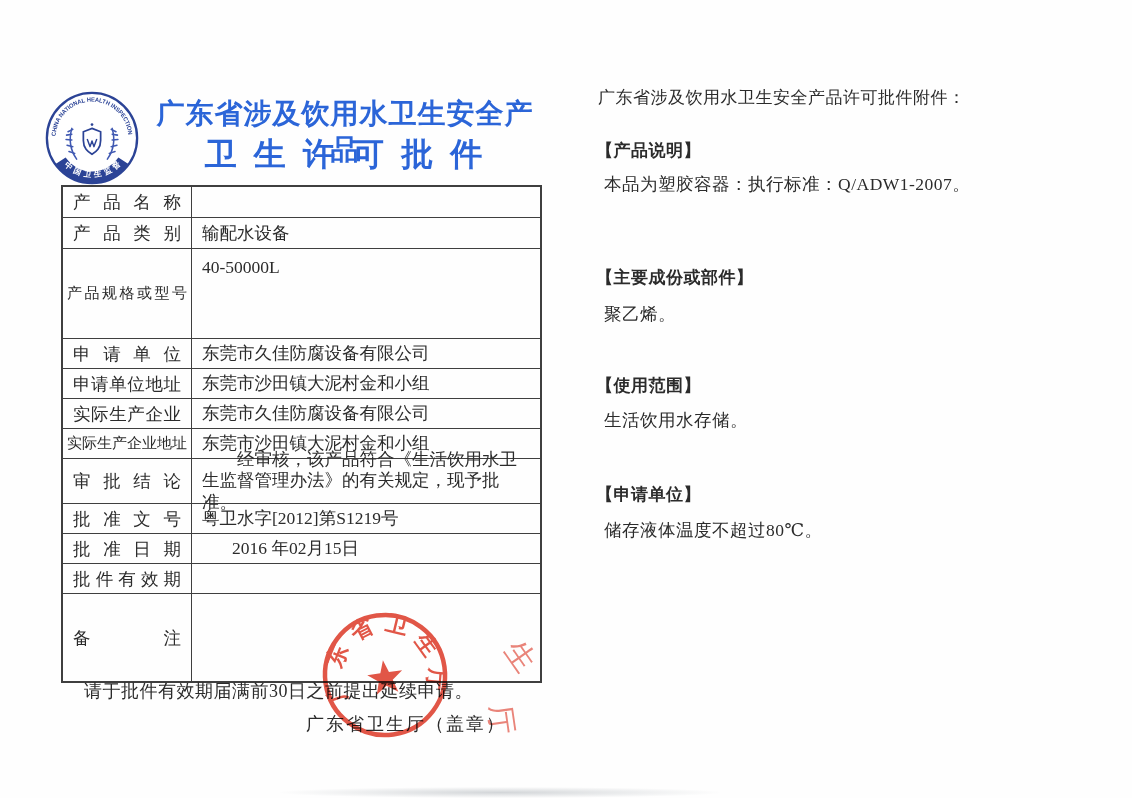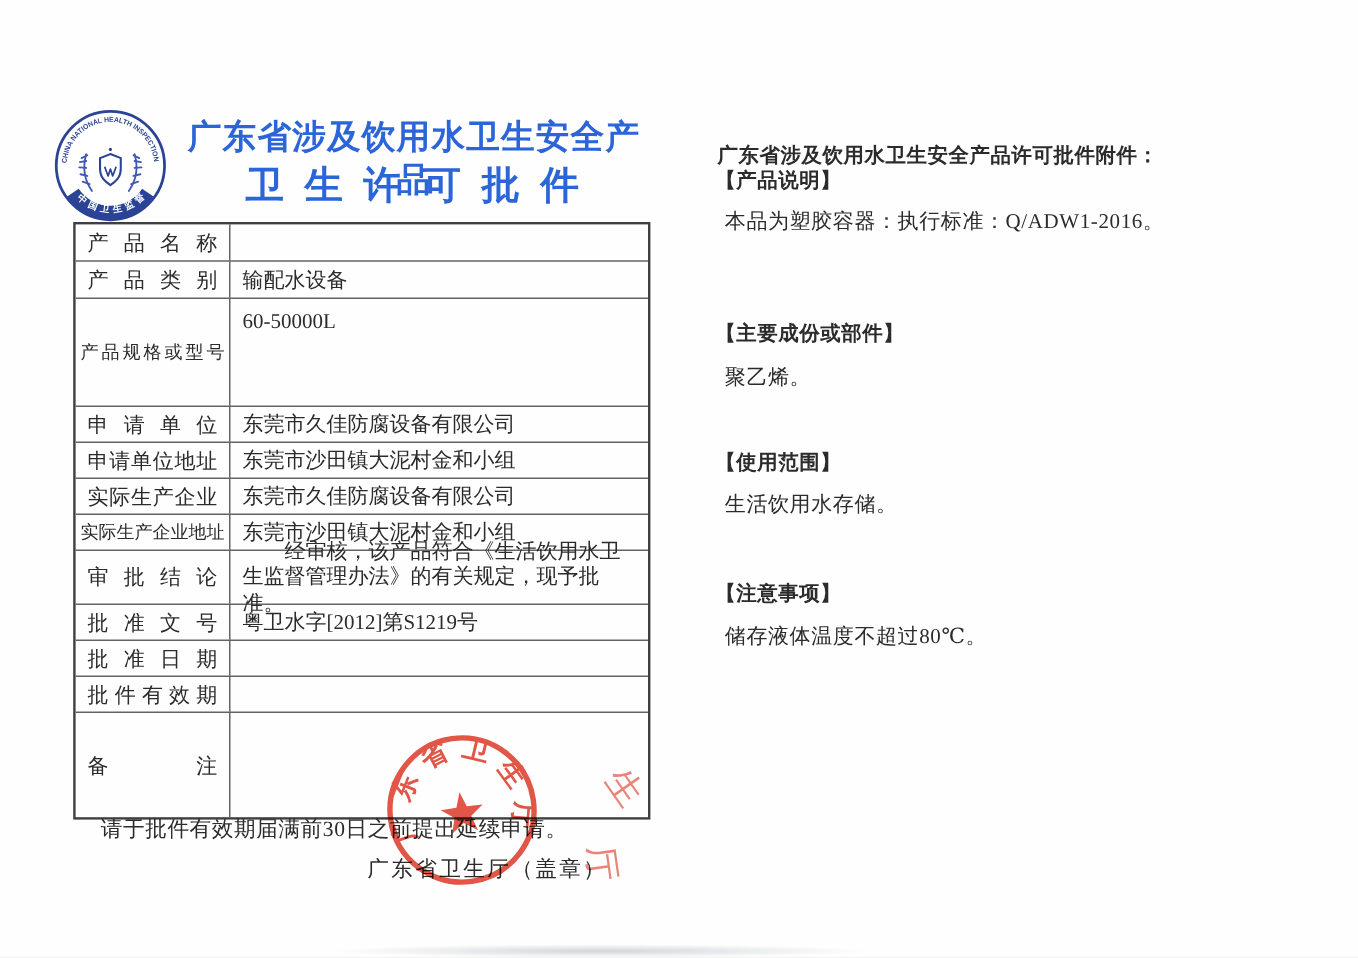"广东省涉及饮用水卫生安全产品许可批件附件：" .att-title { font-weight: 700 -> 400; top: 118px -> 86px }
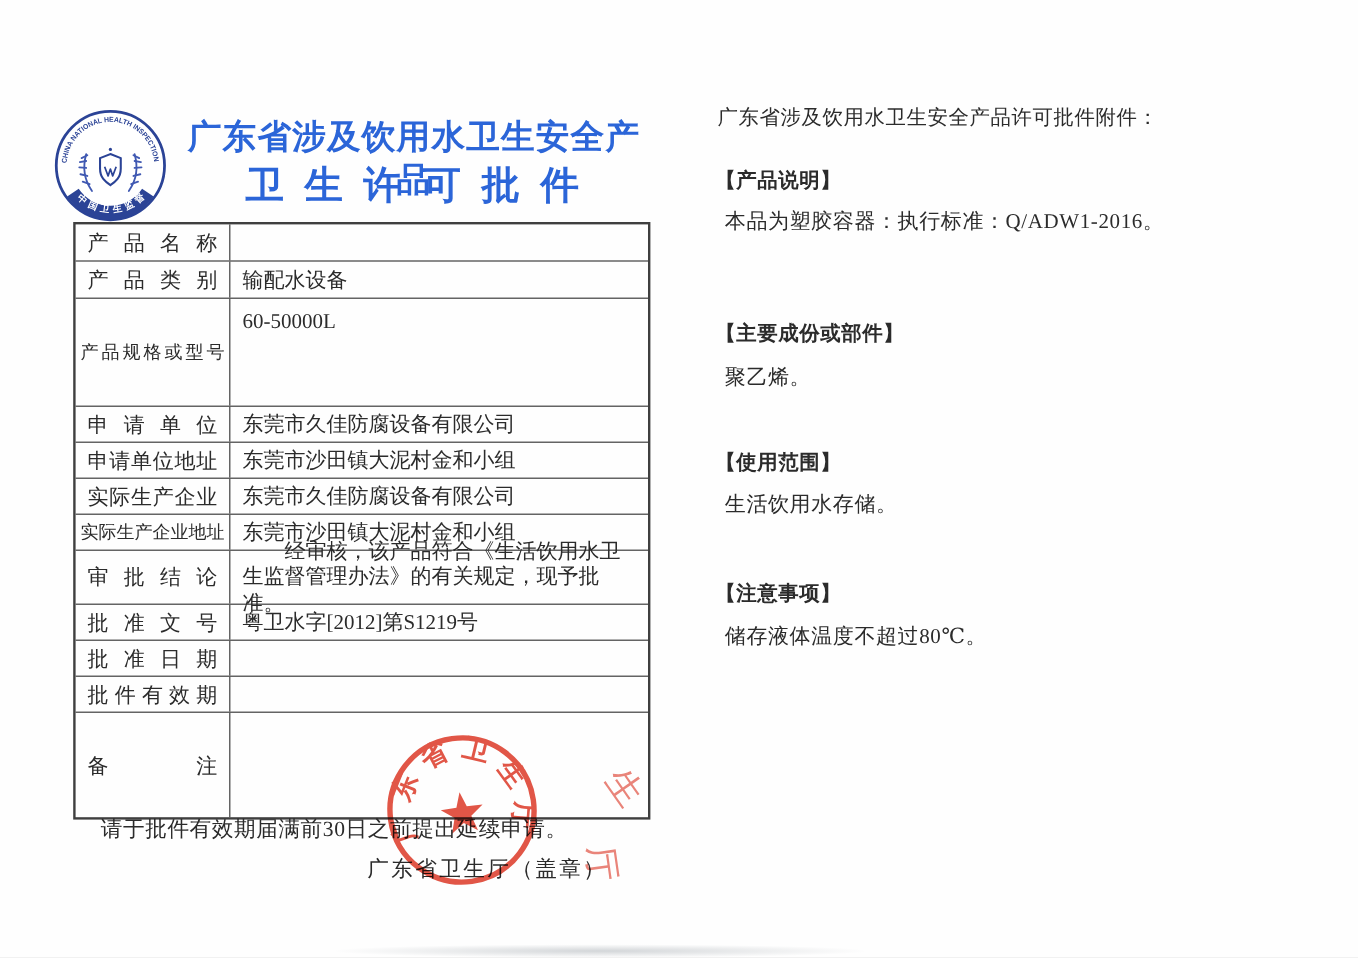"本品为塑胶容器：执行标准：Q/ADW1-2016。" div.att-b { text: Q/ADW1-2016 -> Q/ADW1-2007 }
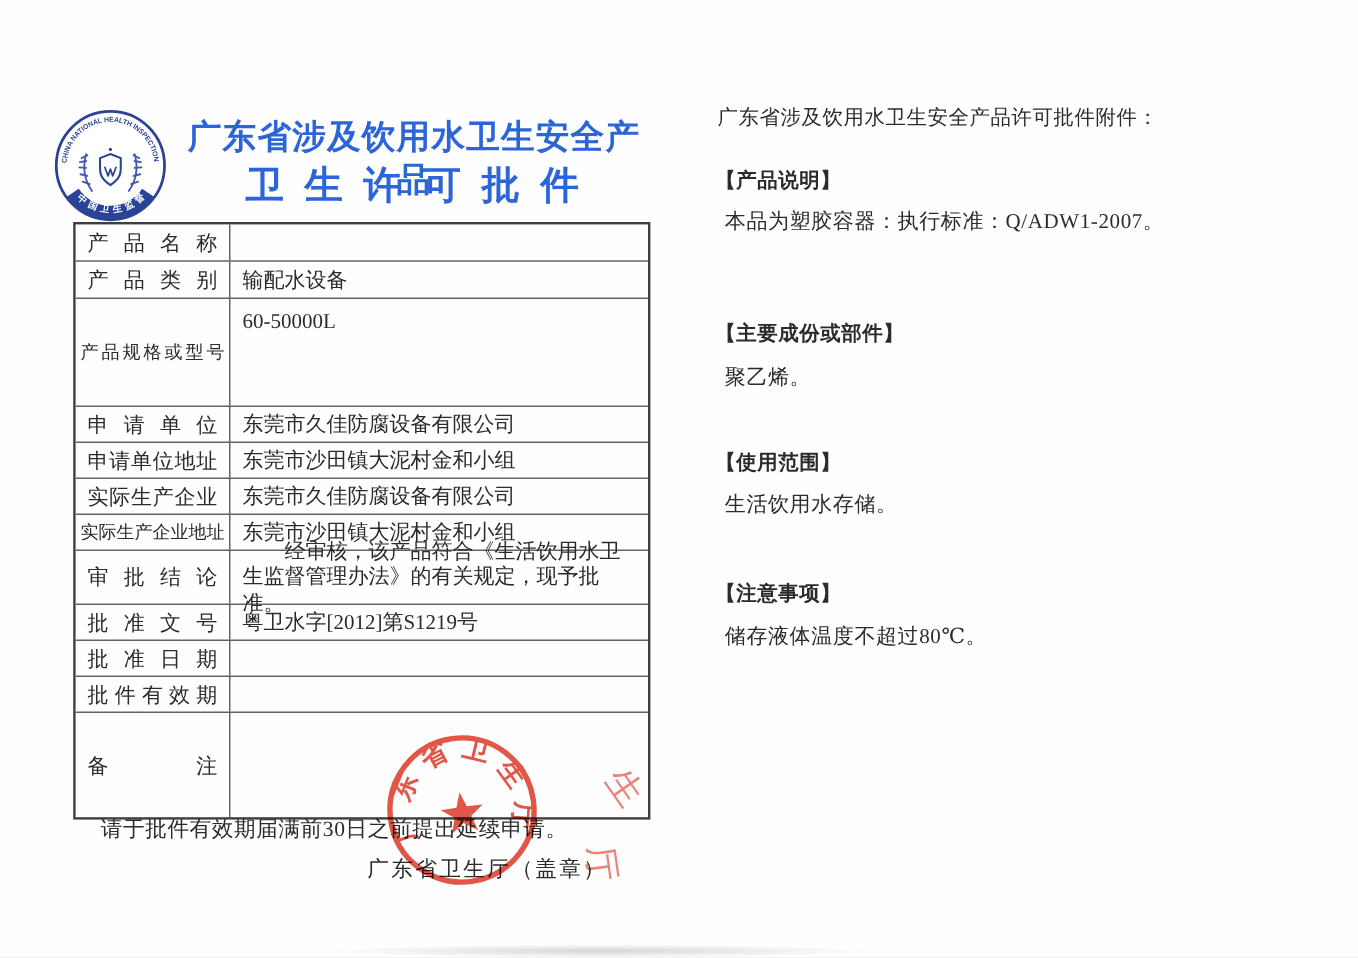"60-50000L" p { text: 60-50000L -> 40-50000L }
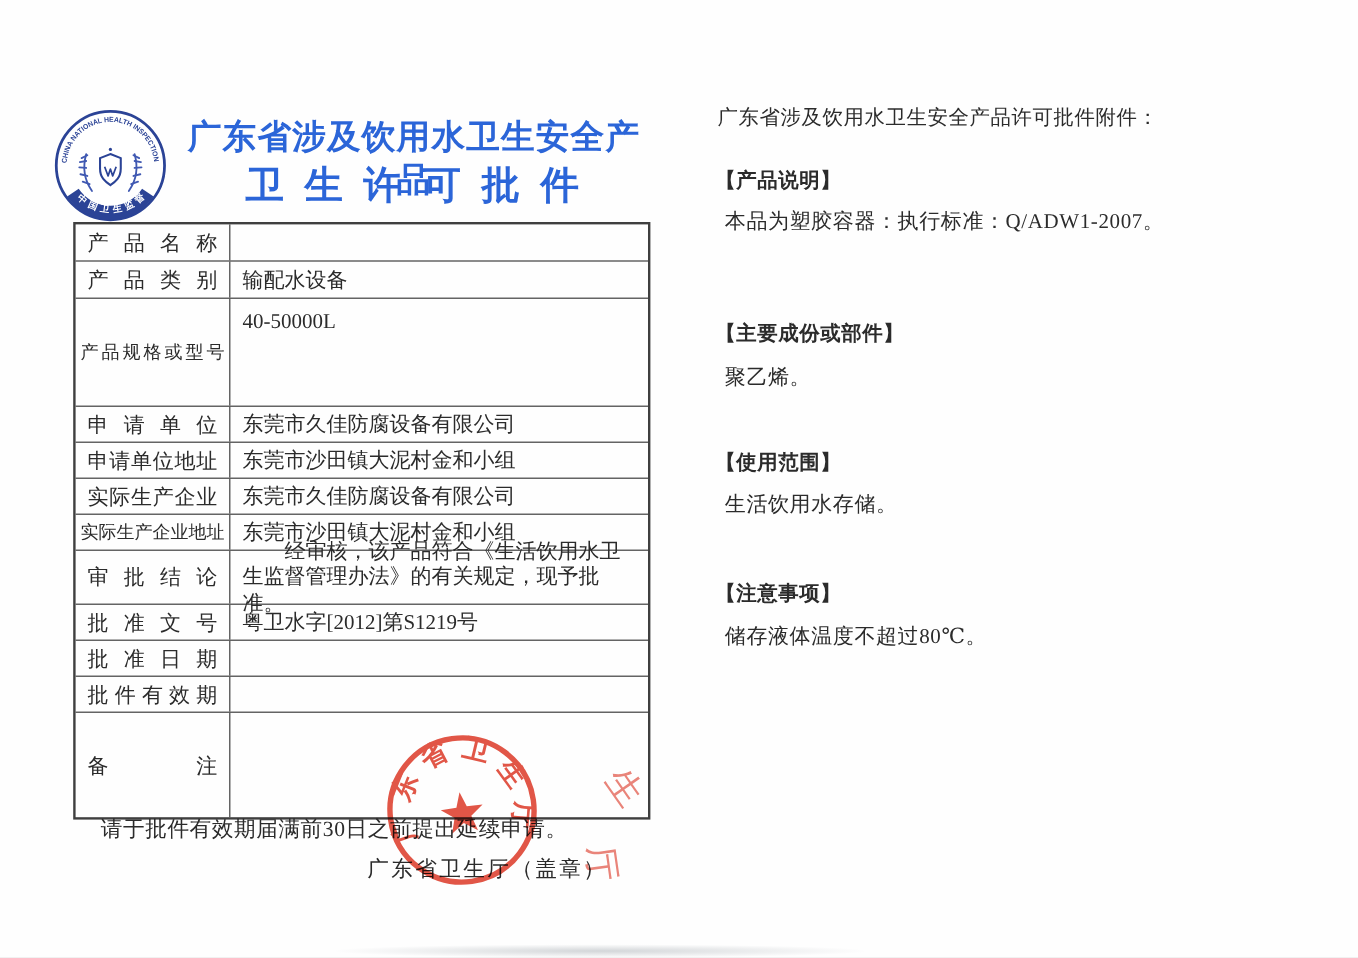"【注意事项】" div.att-h { text: 注意事项 -> 申请单位 }
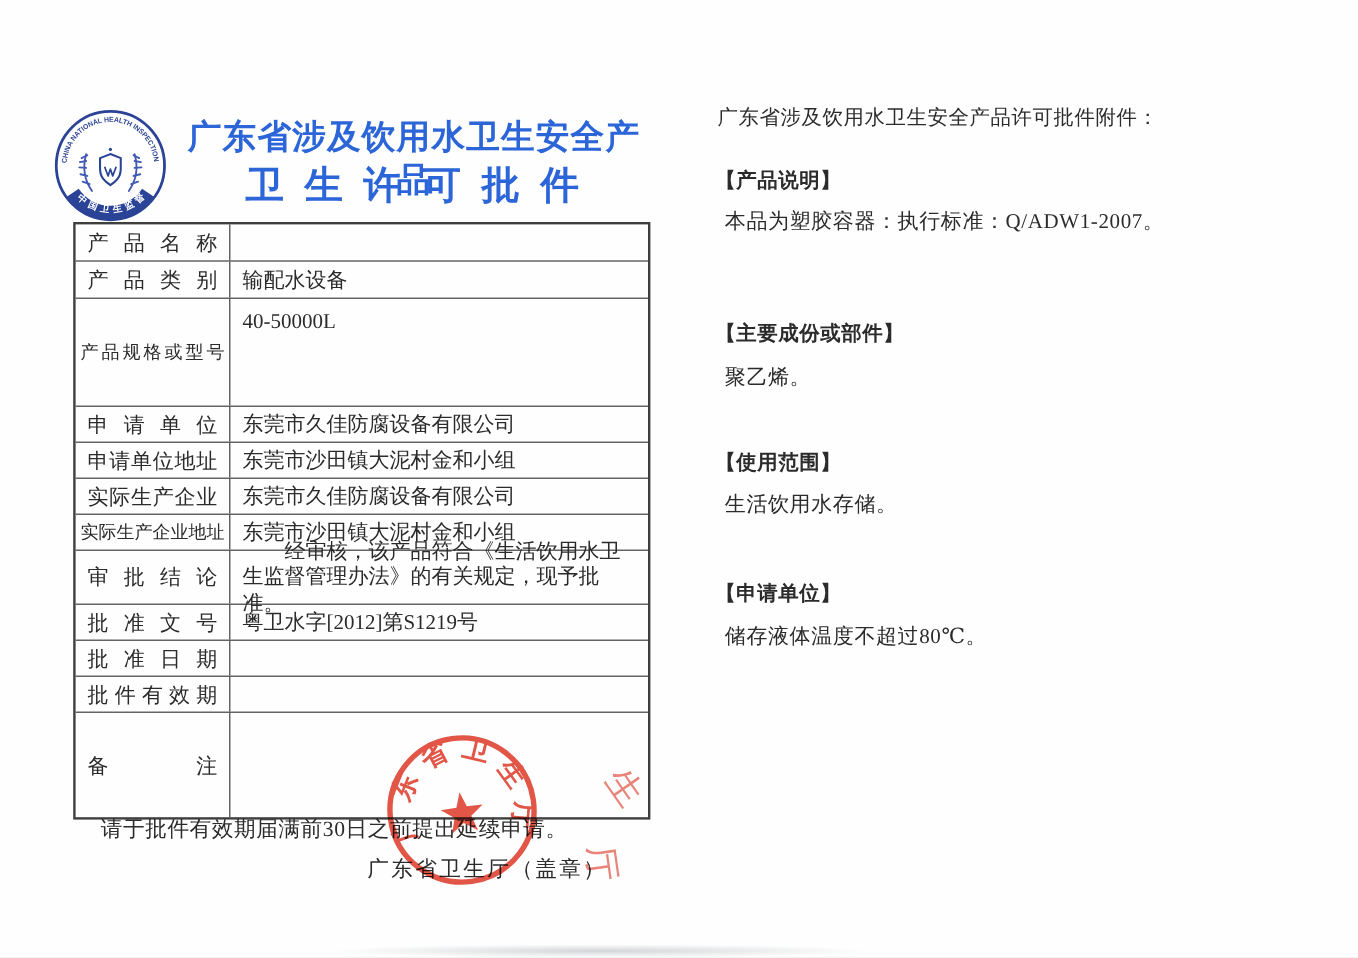"2016 年02月15日" div.t-value { html: none -> <div> <p>2016 年02月15日</p> </div> }
